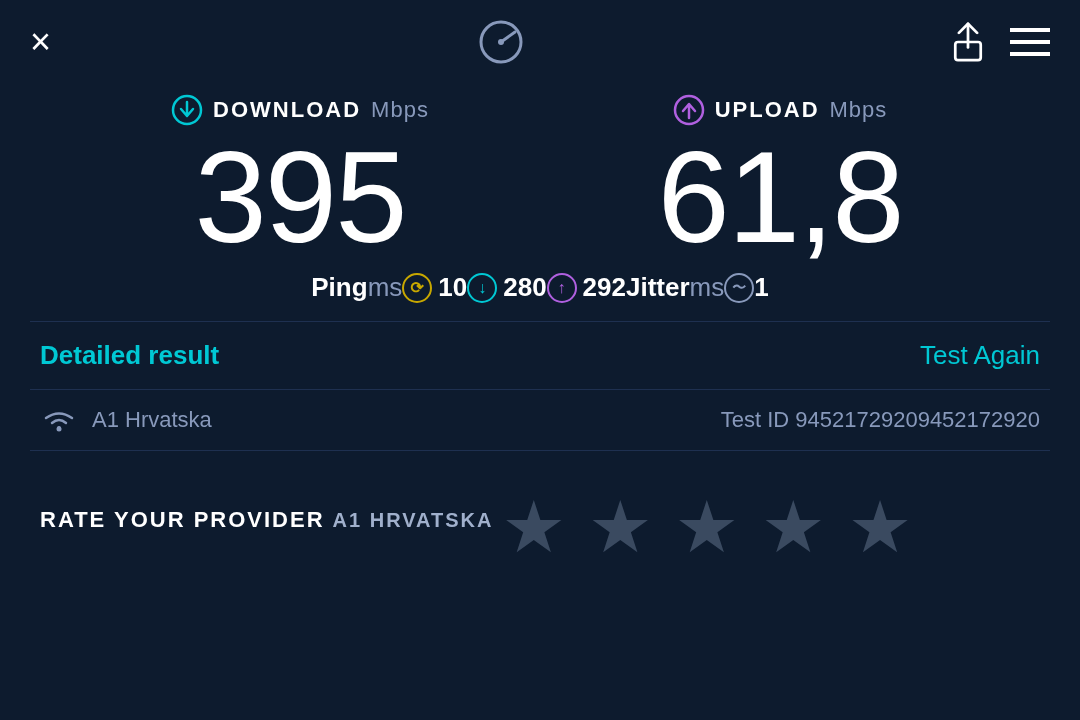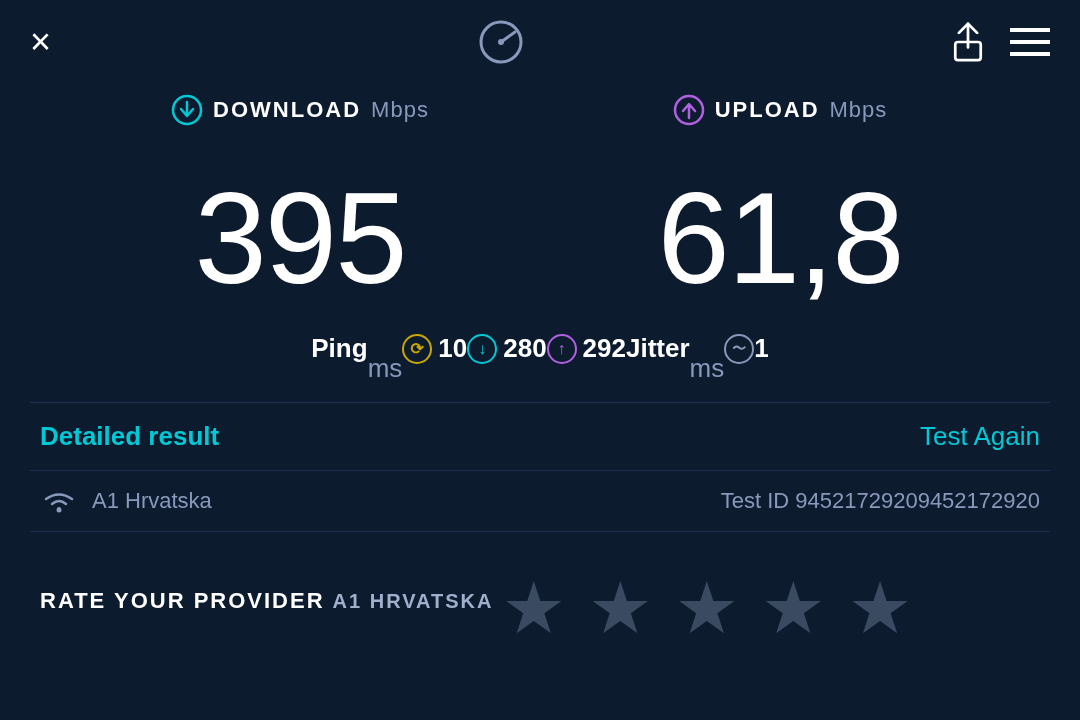"DOWNLOAD" .speed-block { gap: 41px -> none }
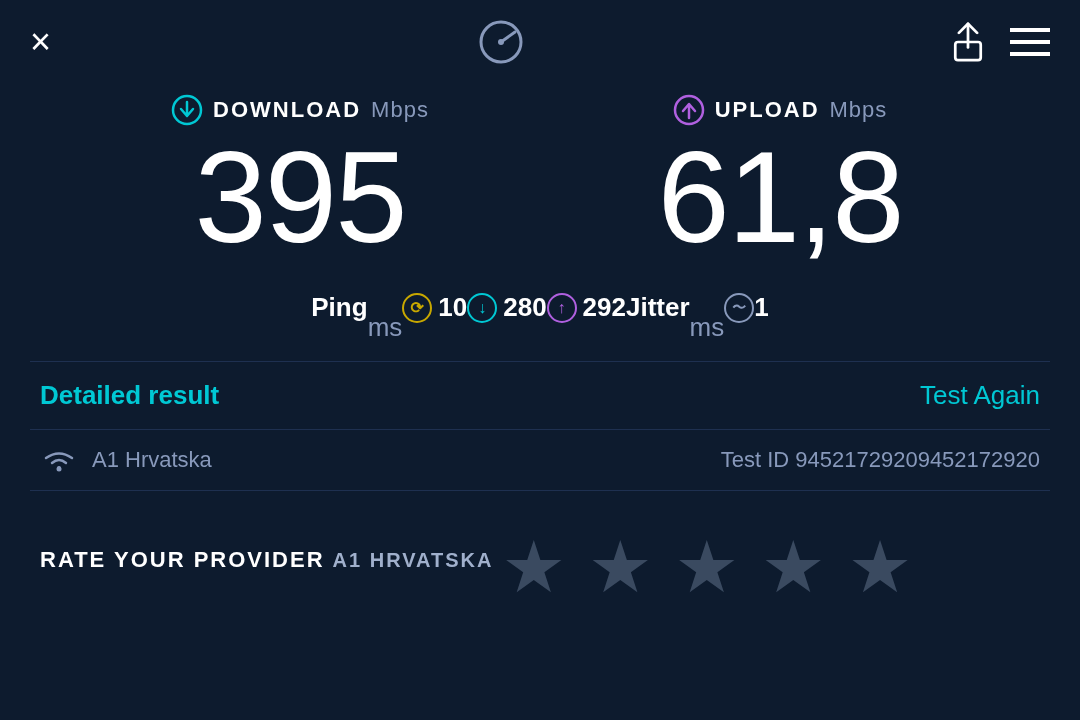"ms" .ping-unit { margin-top: 40px -> none }
